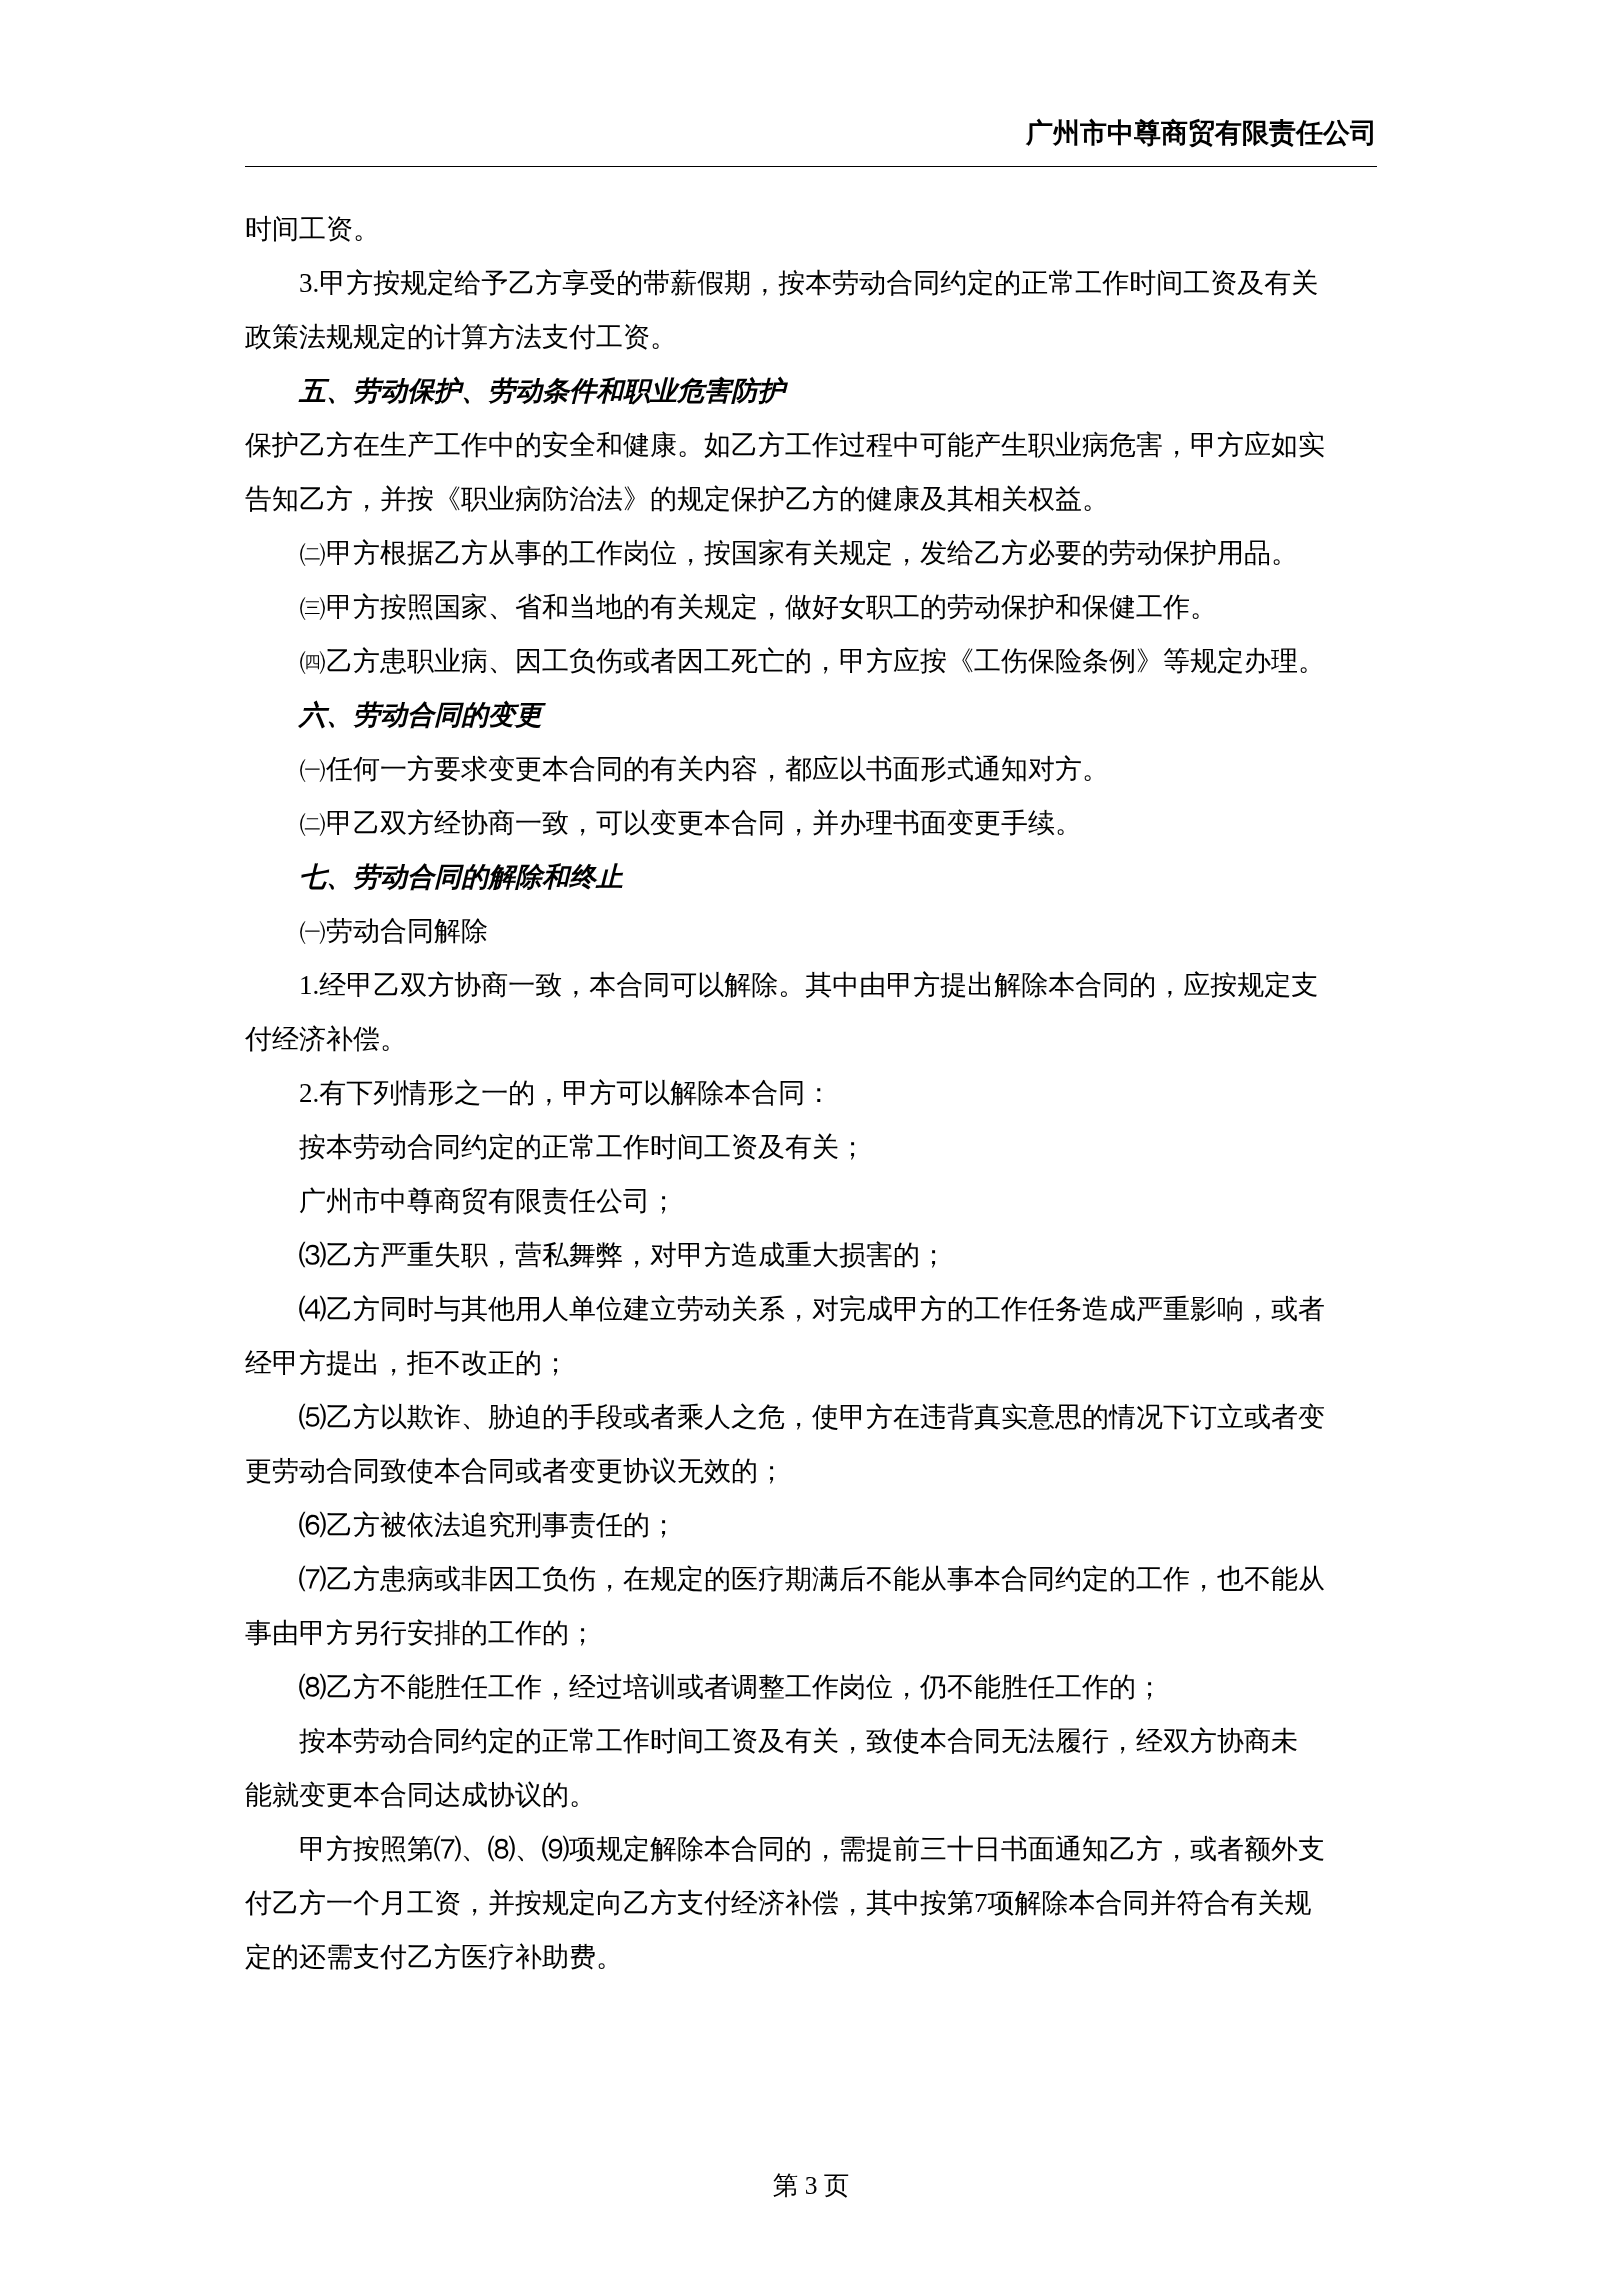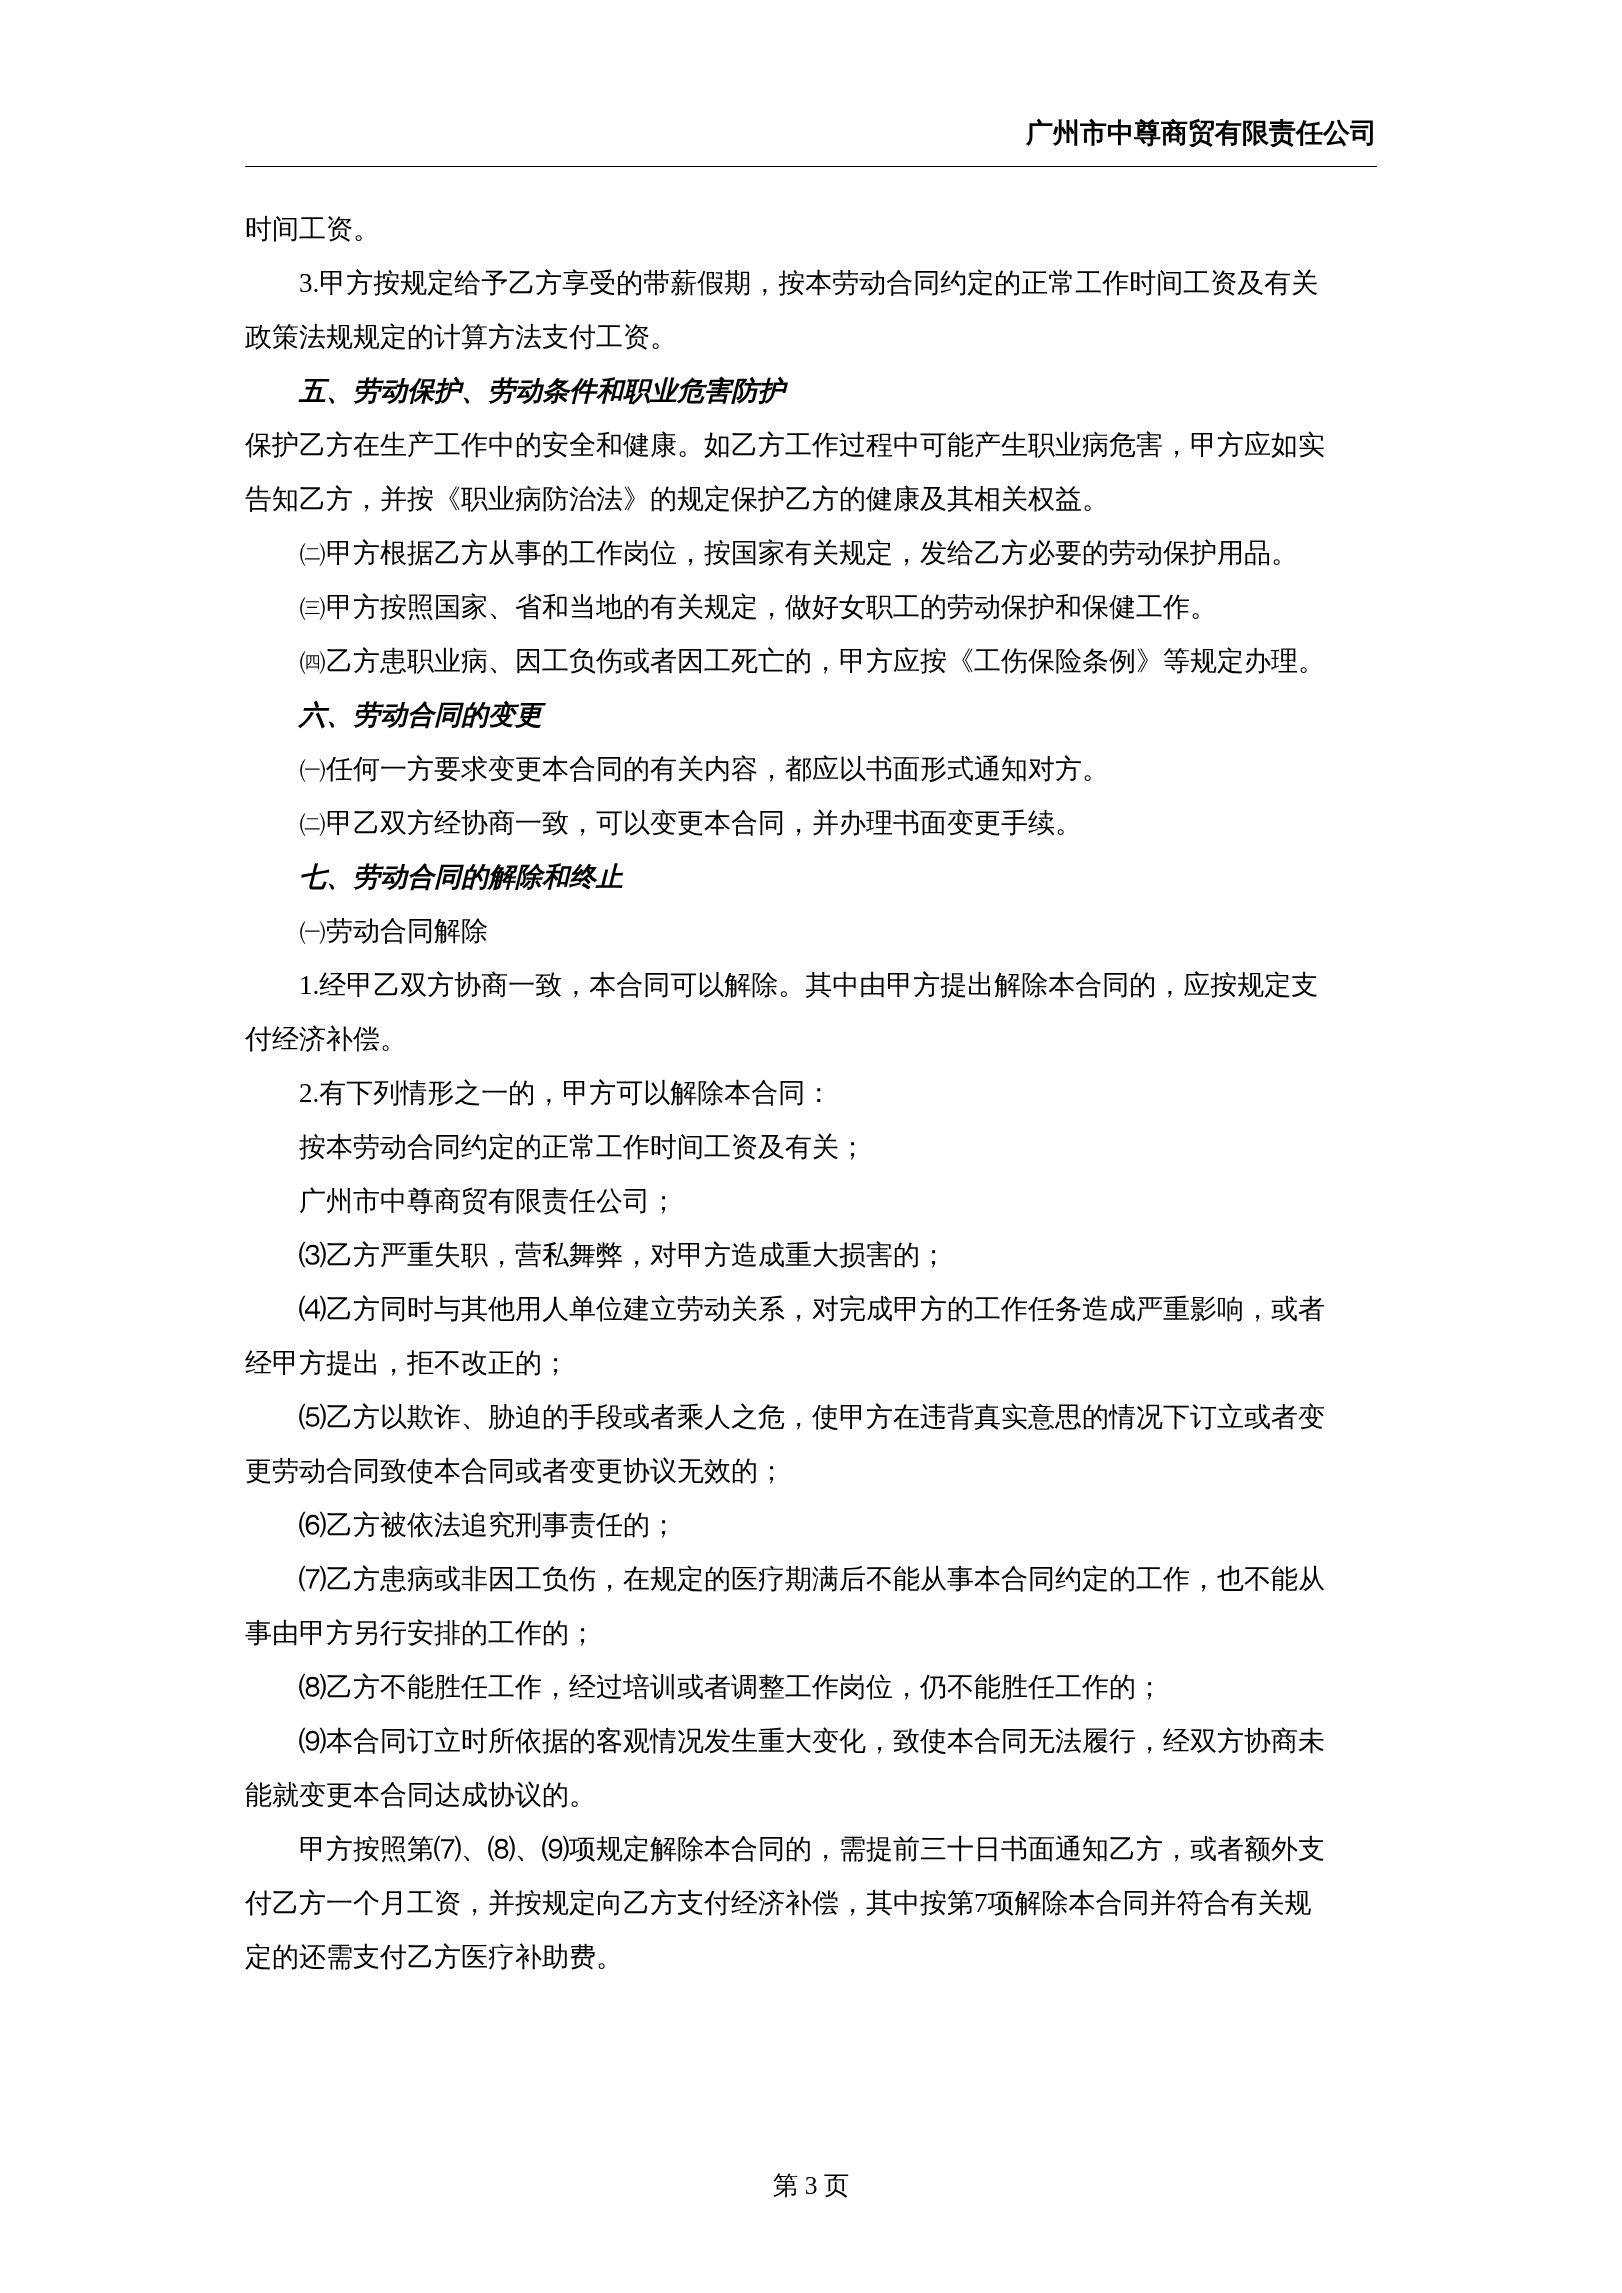"⑼本合同订立时所依据的客观情况发生重大变化，致使本合同无法履行，经双方协商未" div.line { text: ⑼本合同订立时所依据的客观情况发生重大变化 -> 按本劳动合同约定的正常工作时间工资及有关 }
